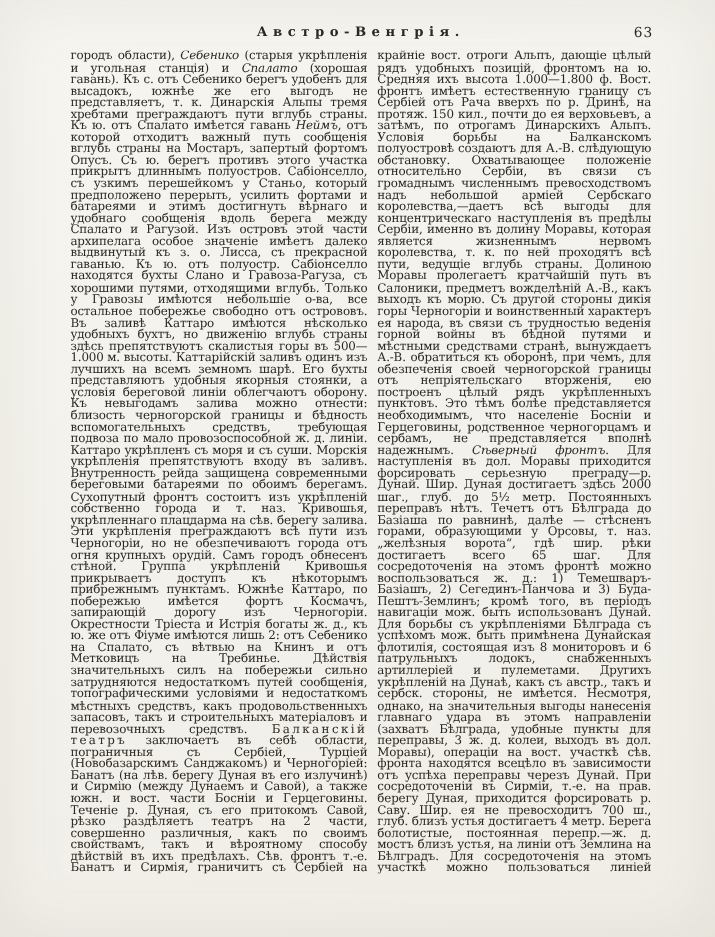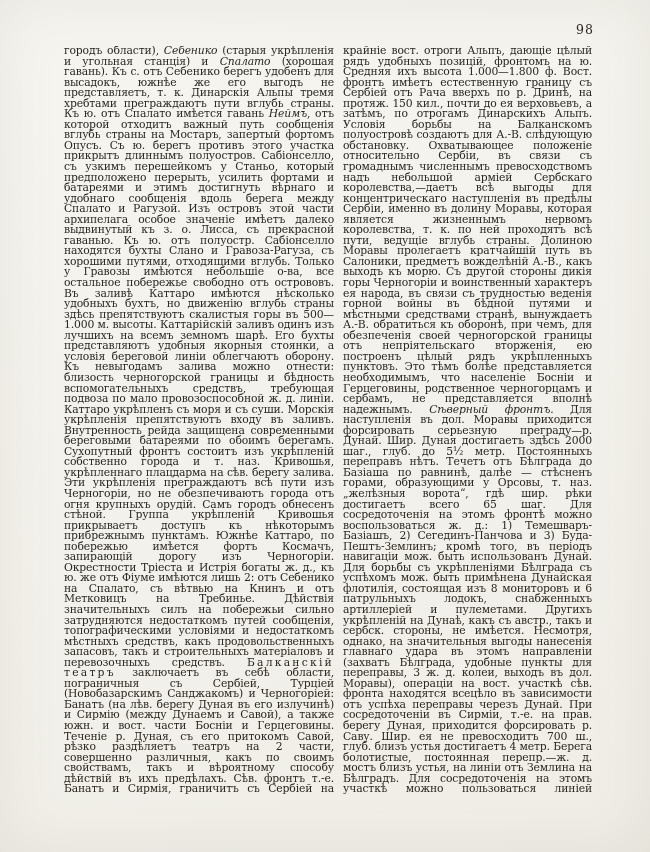"Австро-Венгрія." div.running-title { html: none -> <div>Австро-Венгрія.</div> }
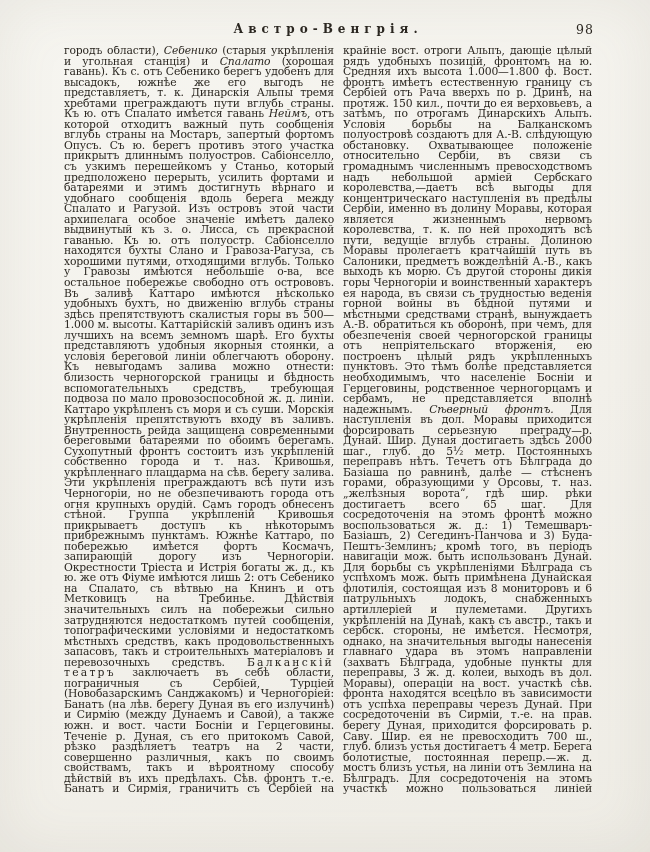"98" div.page-number { text: 98 -> 63 }
